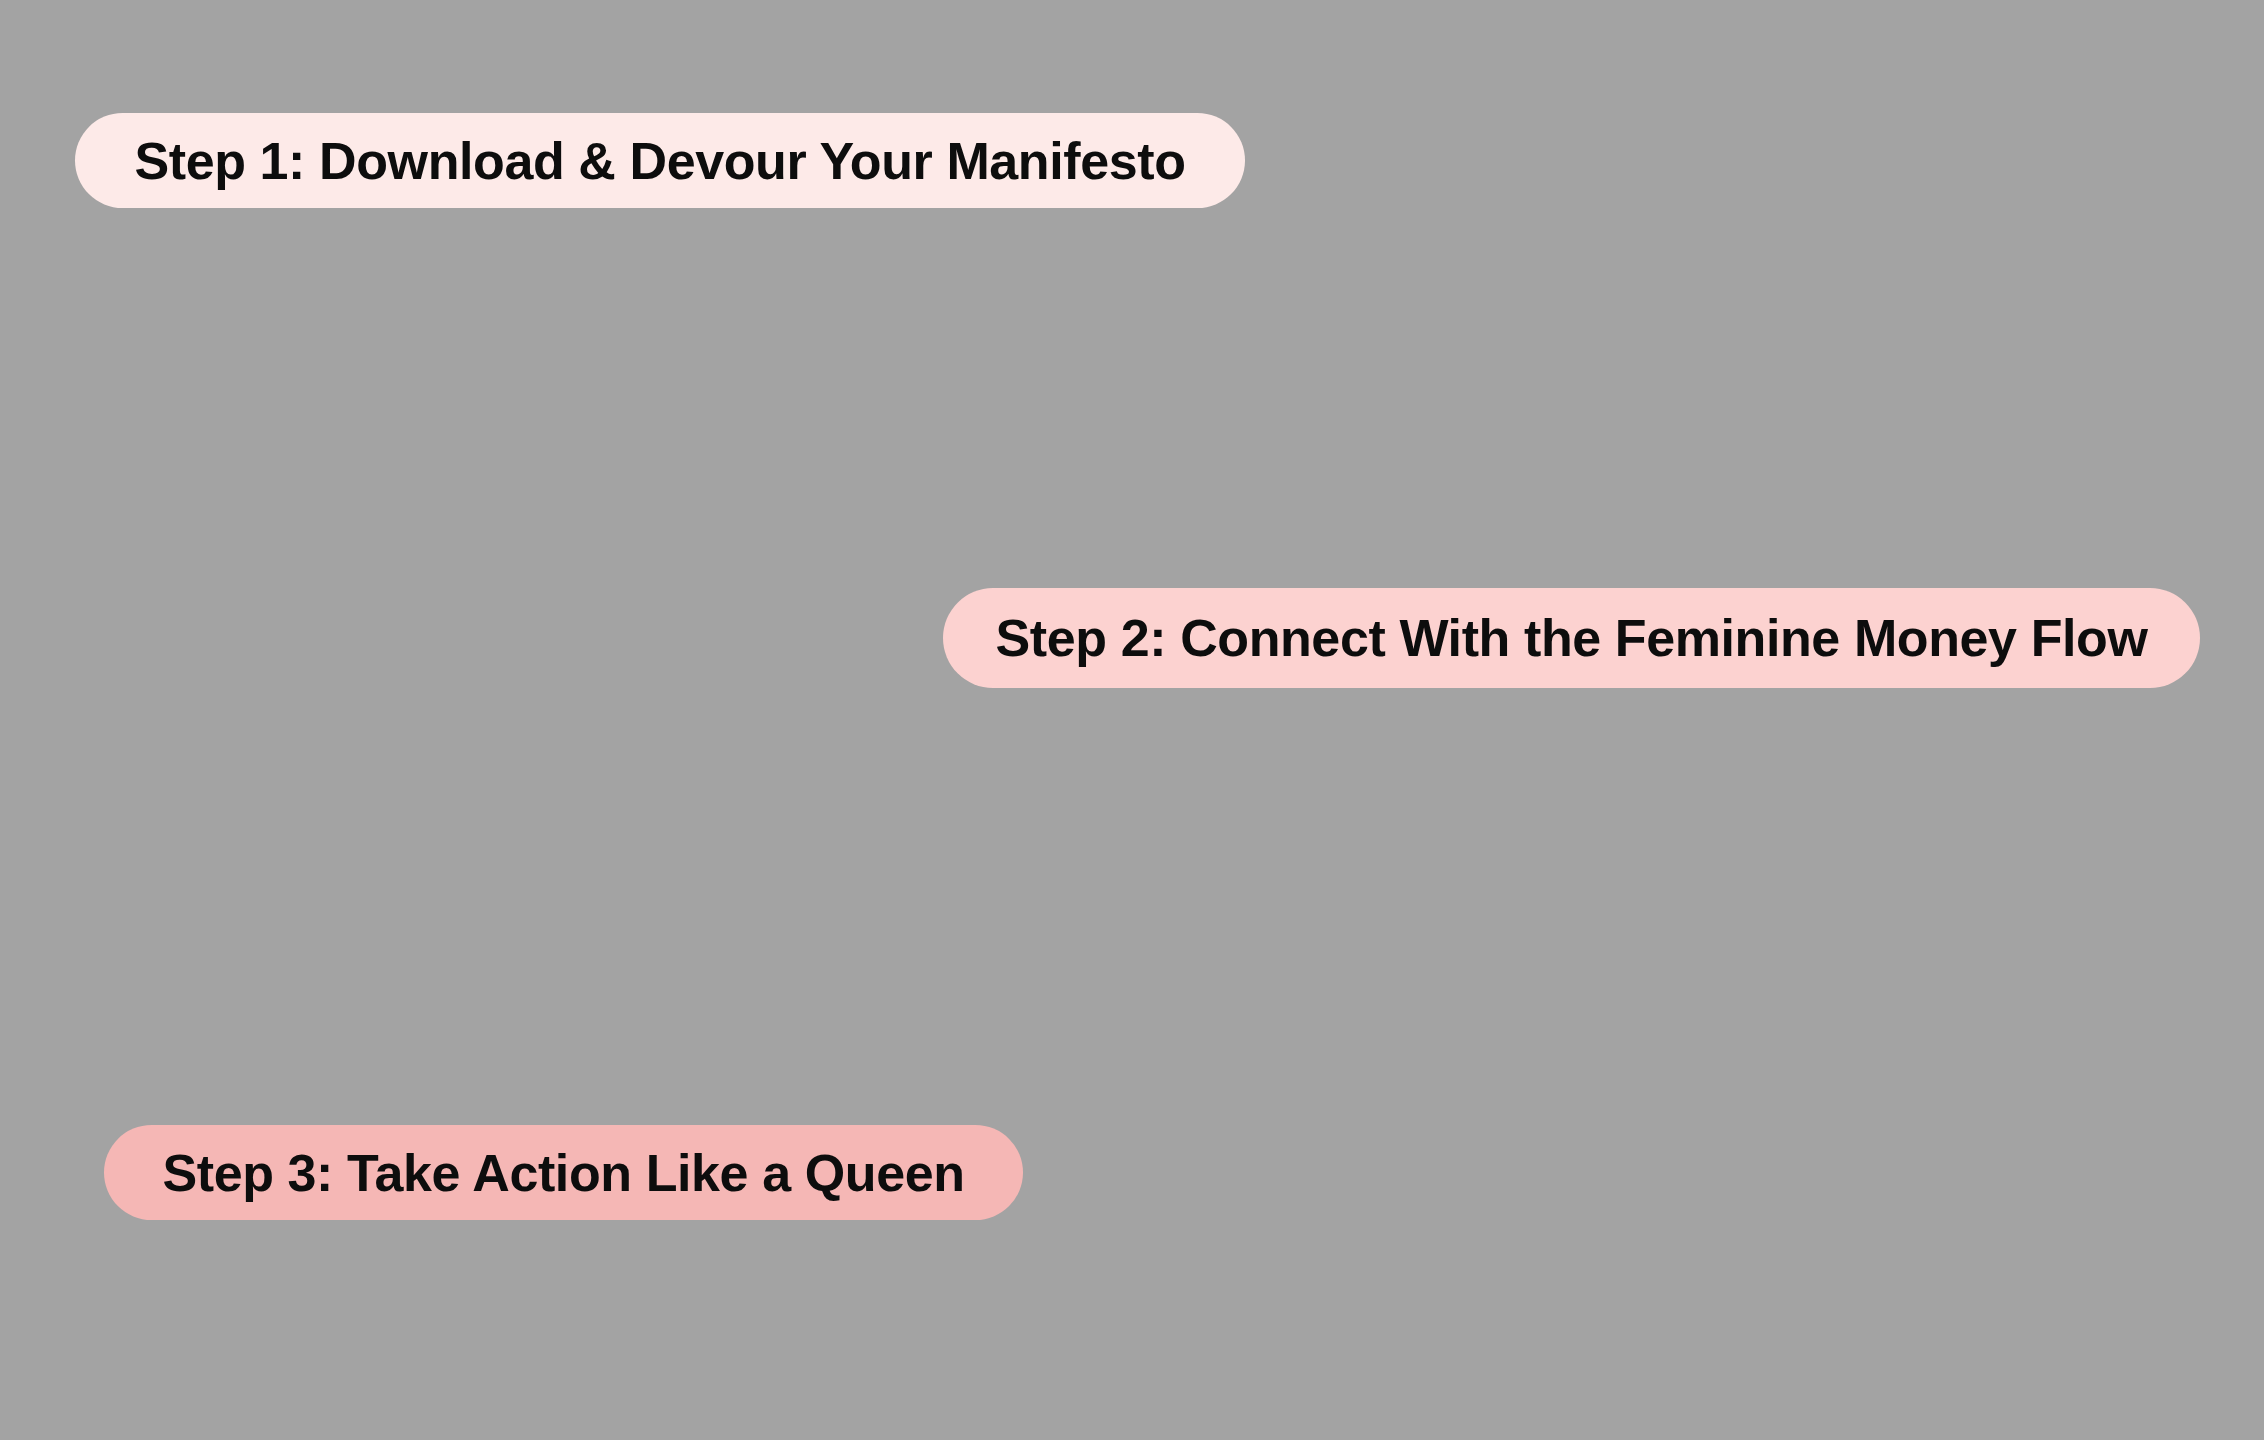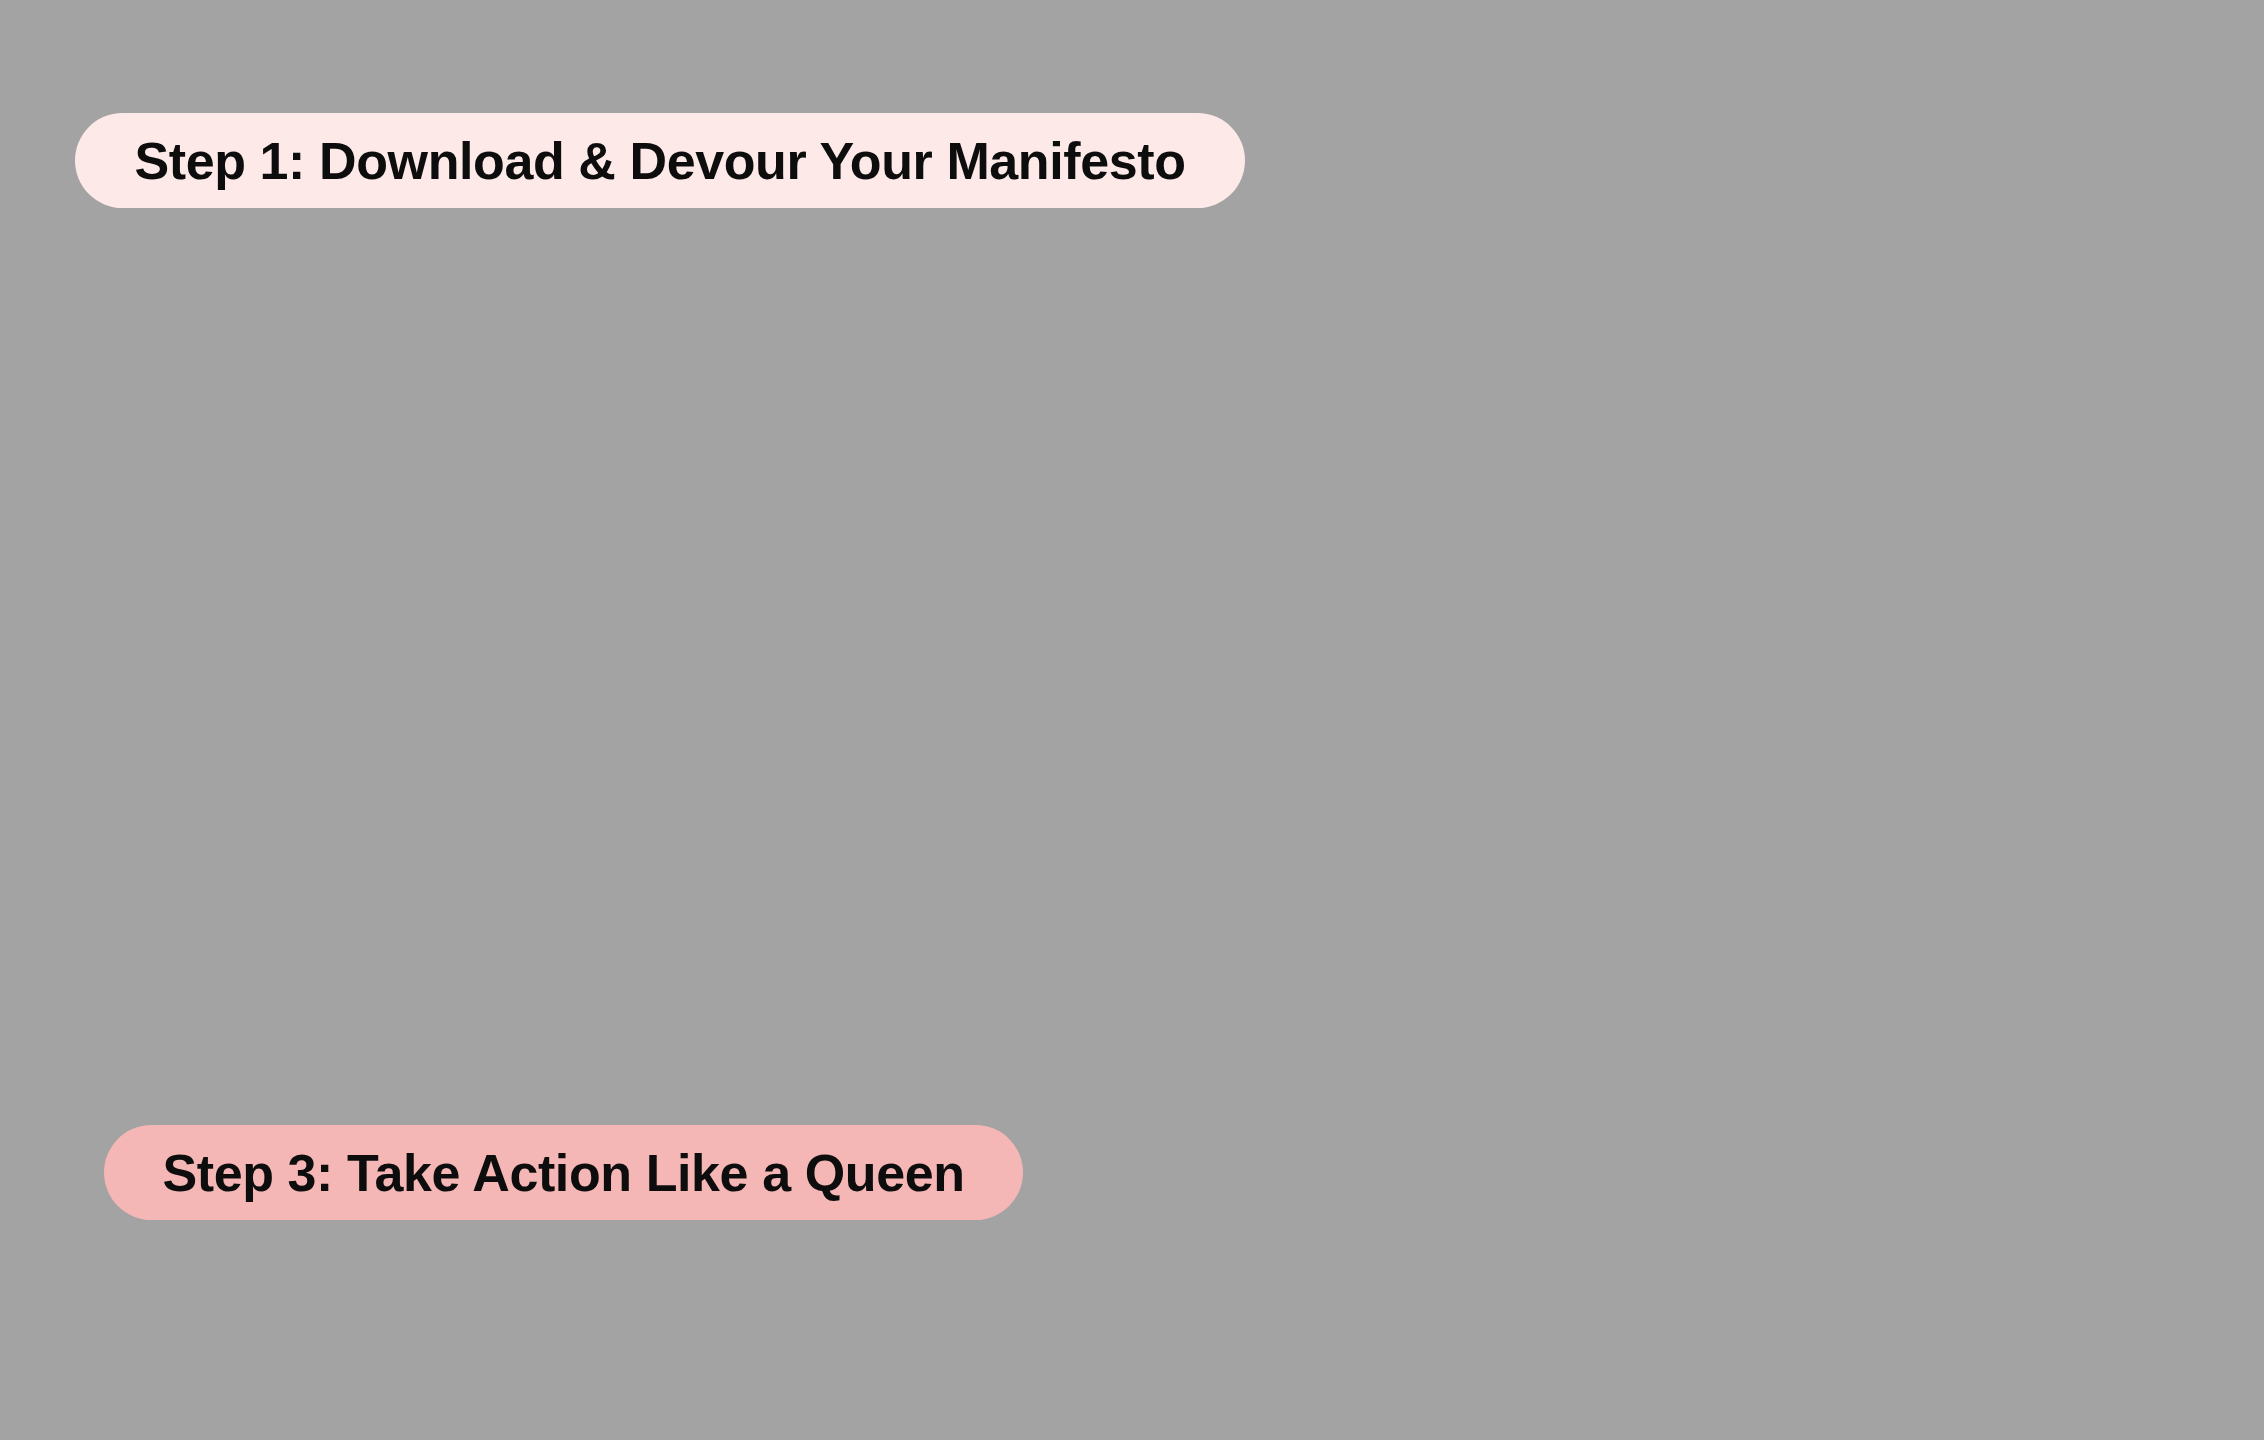"Step 2: Connect With the" div.step-pill { html: none -> <div> <span>Step 2: Connect With the Feminine Money Flow</span> </div> }
